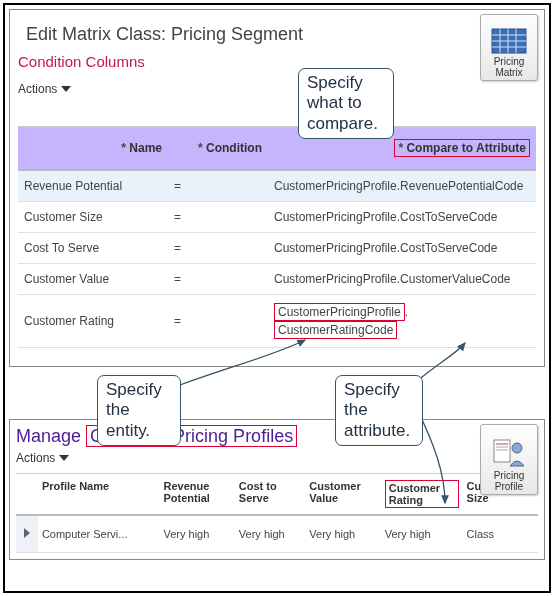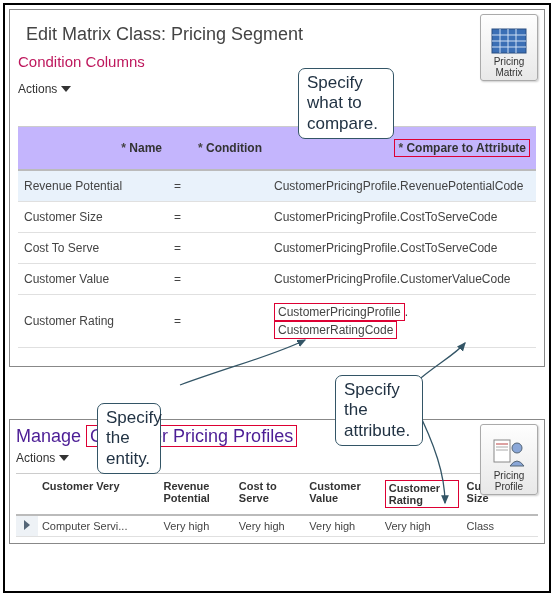"Specify the entity." div.callout { margin-top: 28px -> none; width: 64px -> 84px }
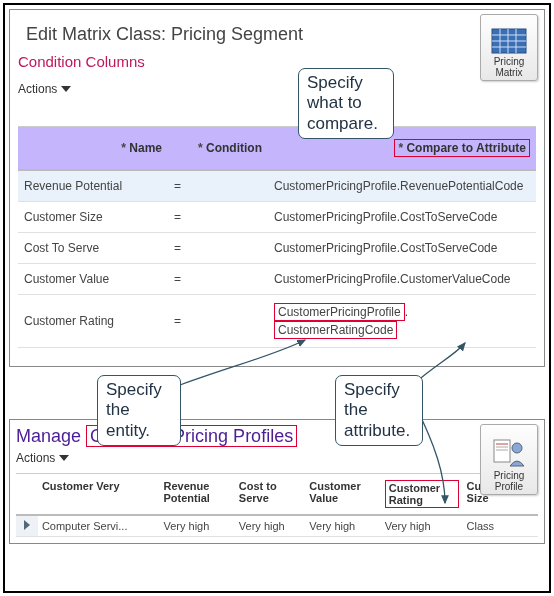"Customer Very" th { text: Customer Very -> Profile Name }
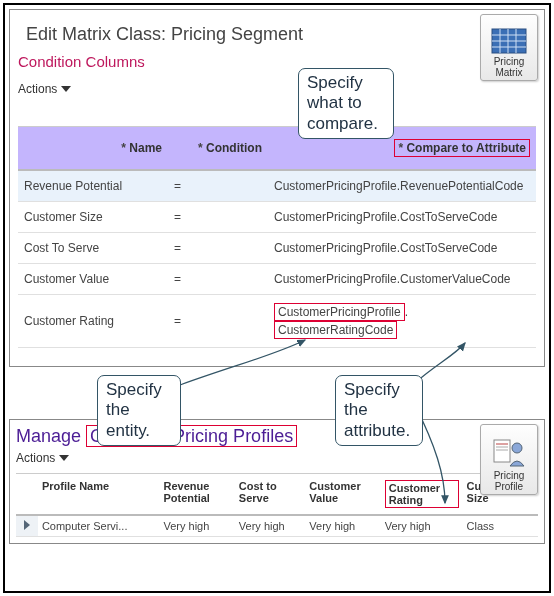"Computer Servi..." table.grid2 td { padding: 4px 4px -> 12px 4px }
